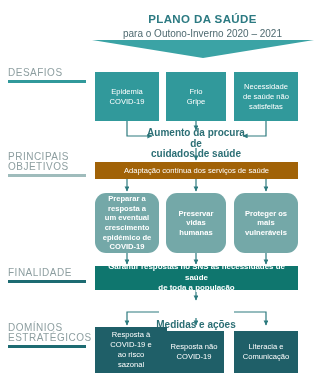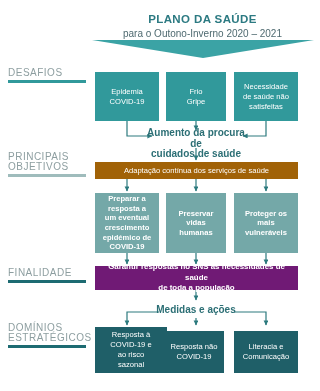"Preparar a" .box-objective { border-radius: none -> 11px }
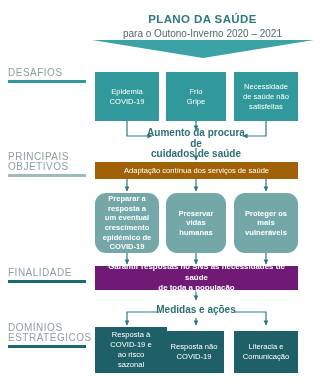"Garantir respostas no SNS às" .bar-purpose { background: #701a75 -> #0f766e }
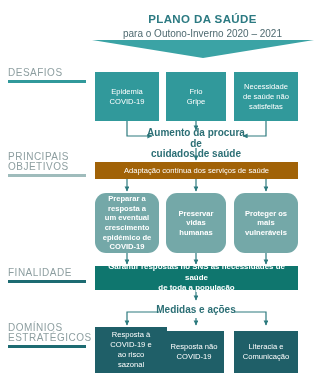"Medidas e ações" div.caption { top: 305px -> 320px }
